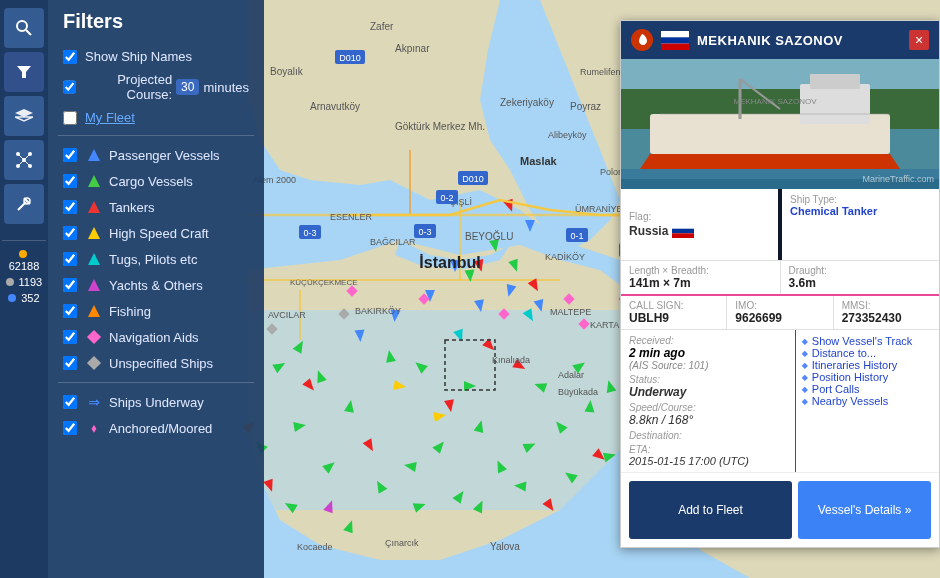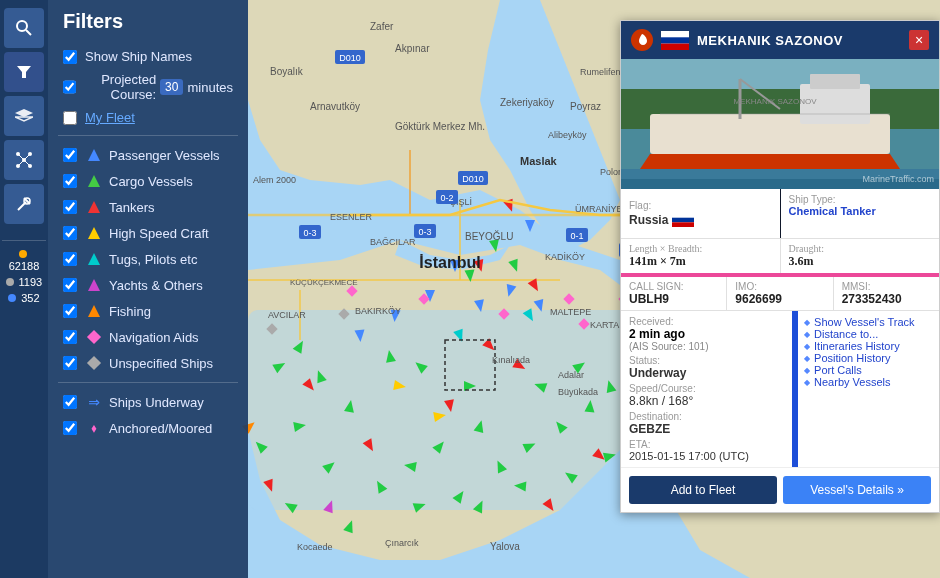"Filters" #sidebar { width: 200px -> 216px }
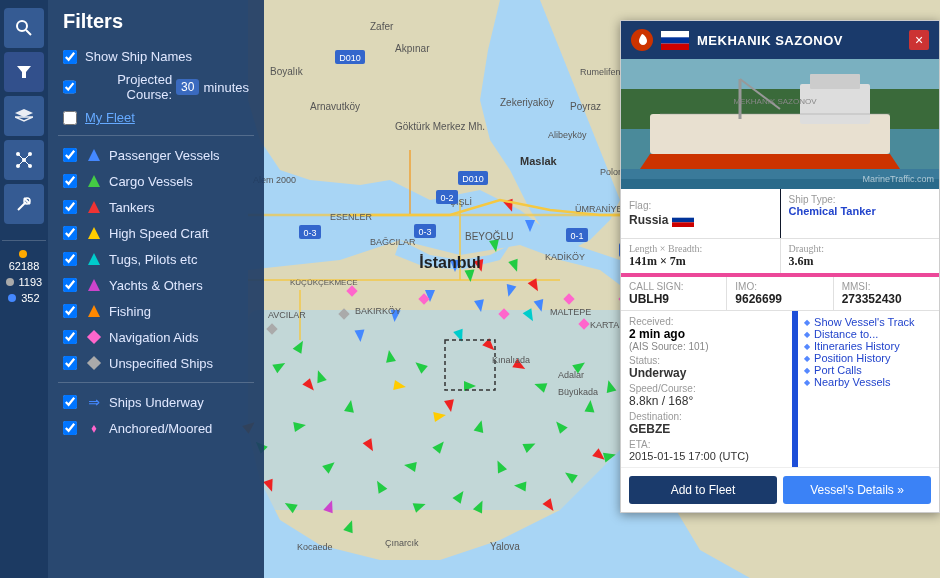"Flag:" div { border-right: 1px solid #0f172a -> 4px solid #0f172a; padding: 11px 8px -> 22px 8px }
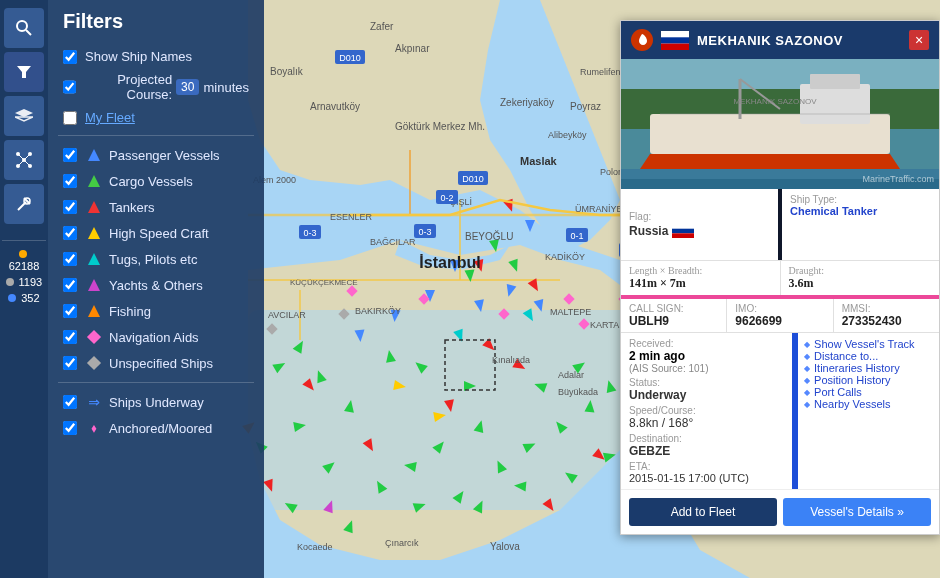"Length × Breadth:" div { border-bottom: 4px solid #ec4899 -> 2px solid #ec4899; font-family: Liberation Serif, serif -> none }
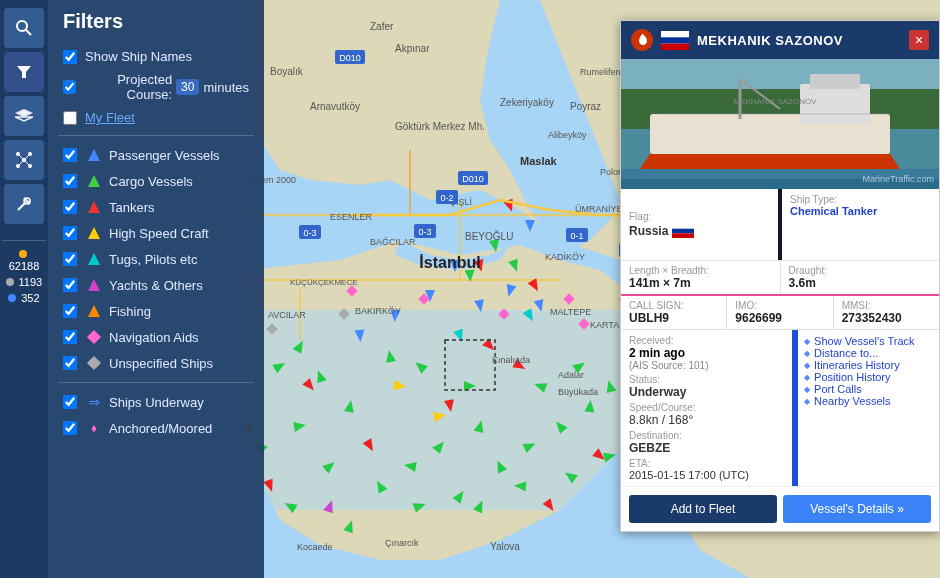"Received:" div { border-right: 6px solid #1d4ed8 -> 1px solid #1d4ed8; font-style: none -> italic }
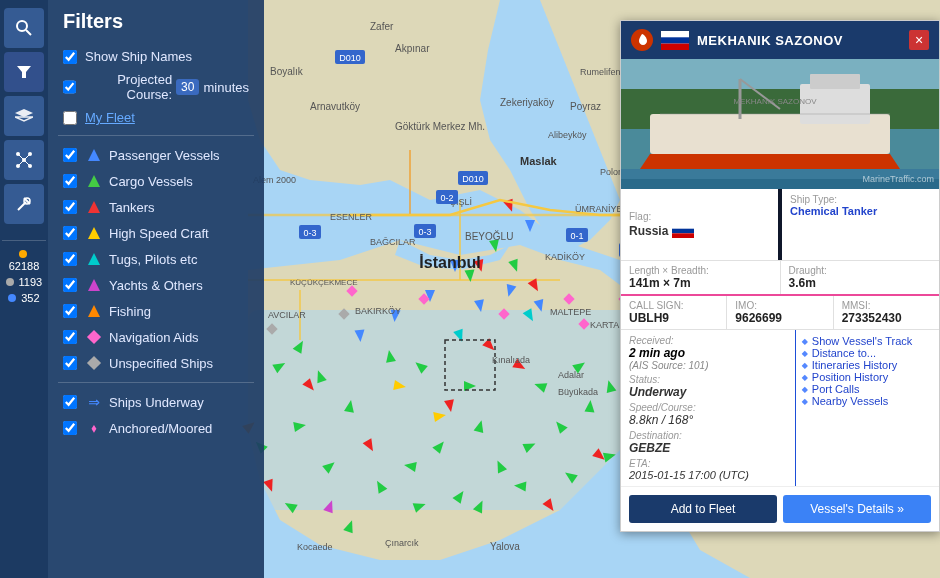"GEBZE" div { html: <div>GEBZE</div> -> none }
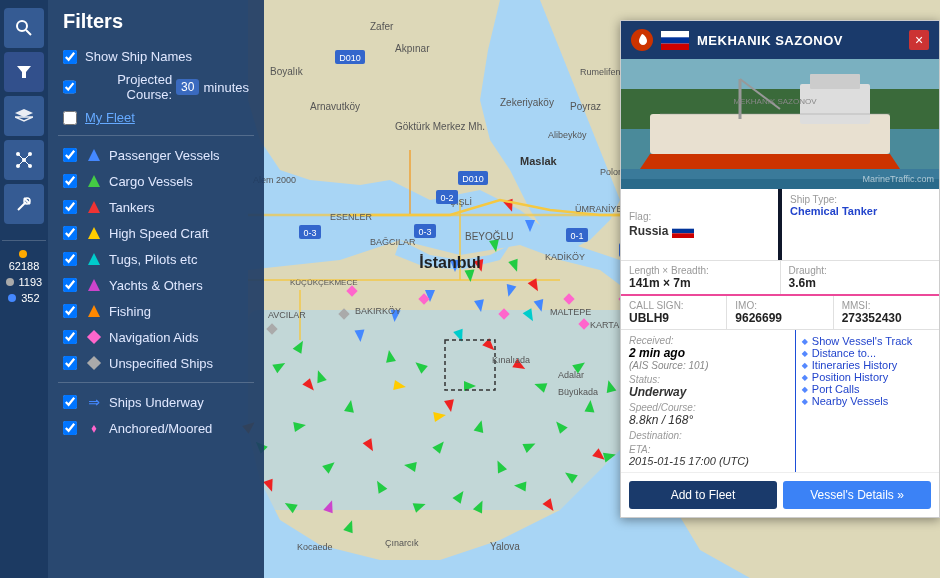"Add to Fleet" .btn-fleet { padding: 7px -> 22px }
